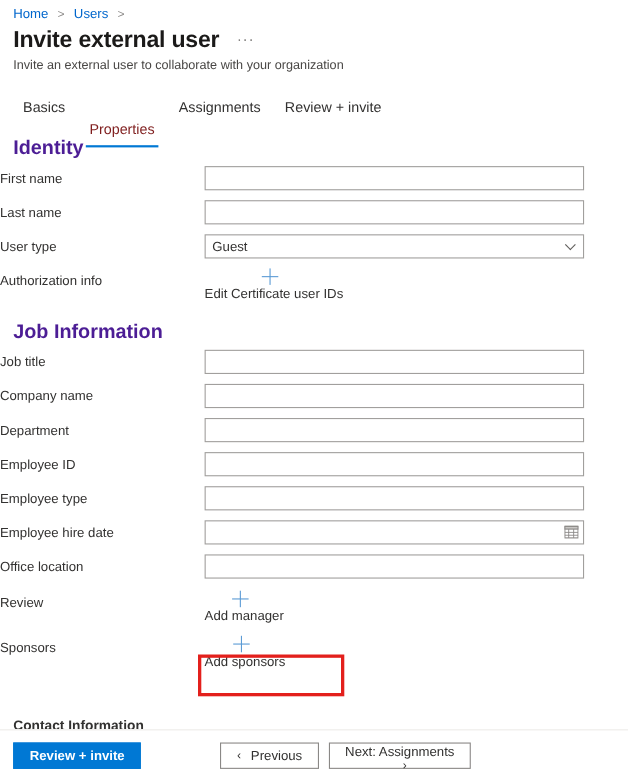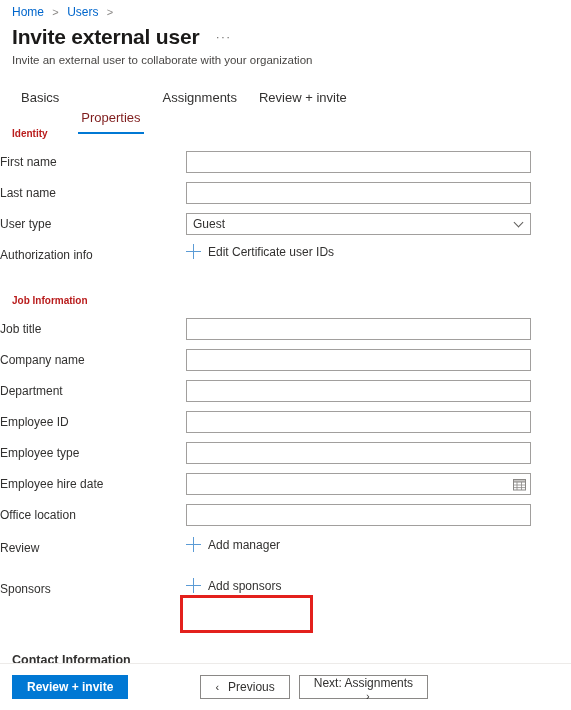"Identity" .section-head { color: #b91c1c -> #4c1d95; font-size: 10px -> 18px }
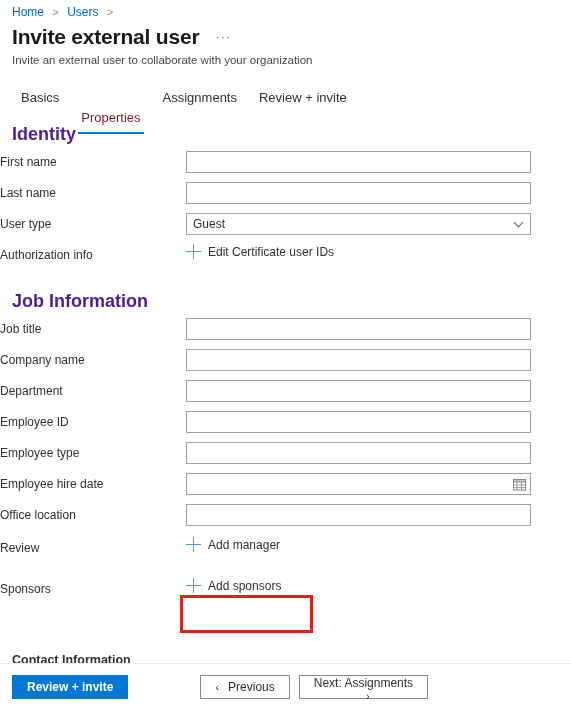"Edit Certificate user IDs" .add-action { align-items: none -> center; flex-direction: none -> column }
